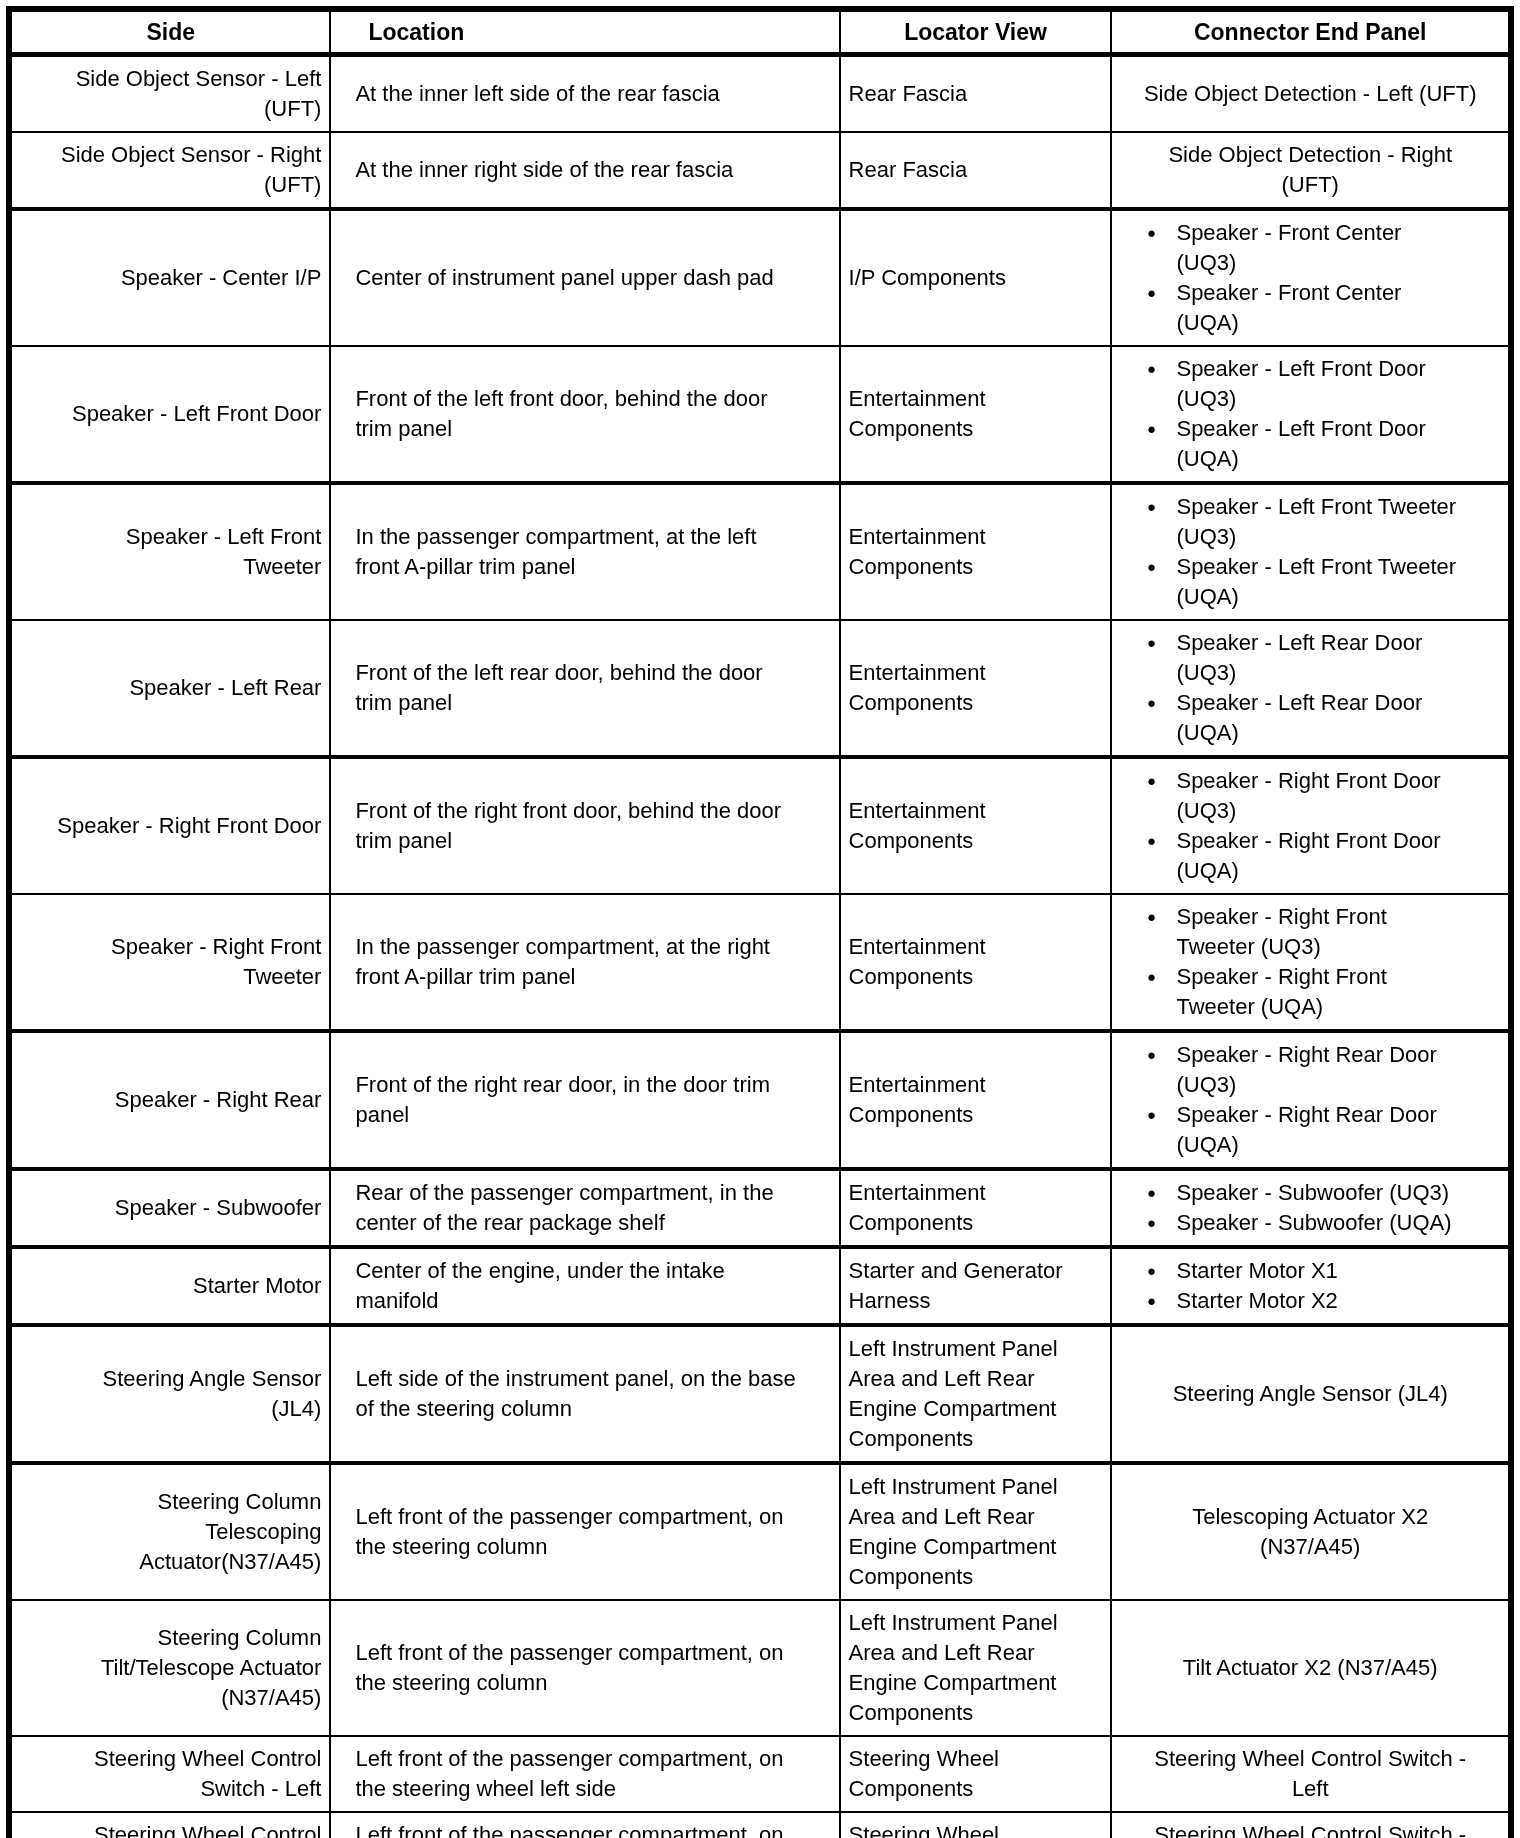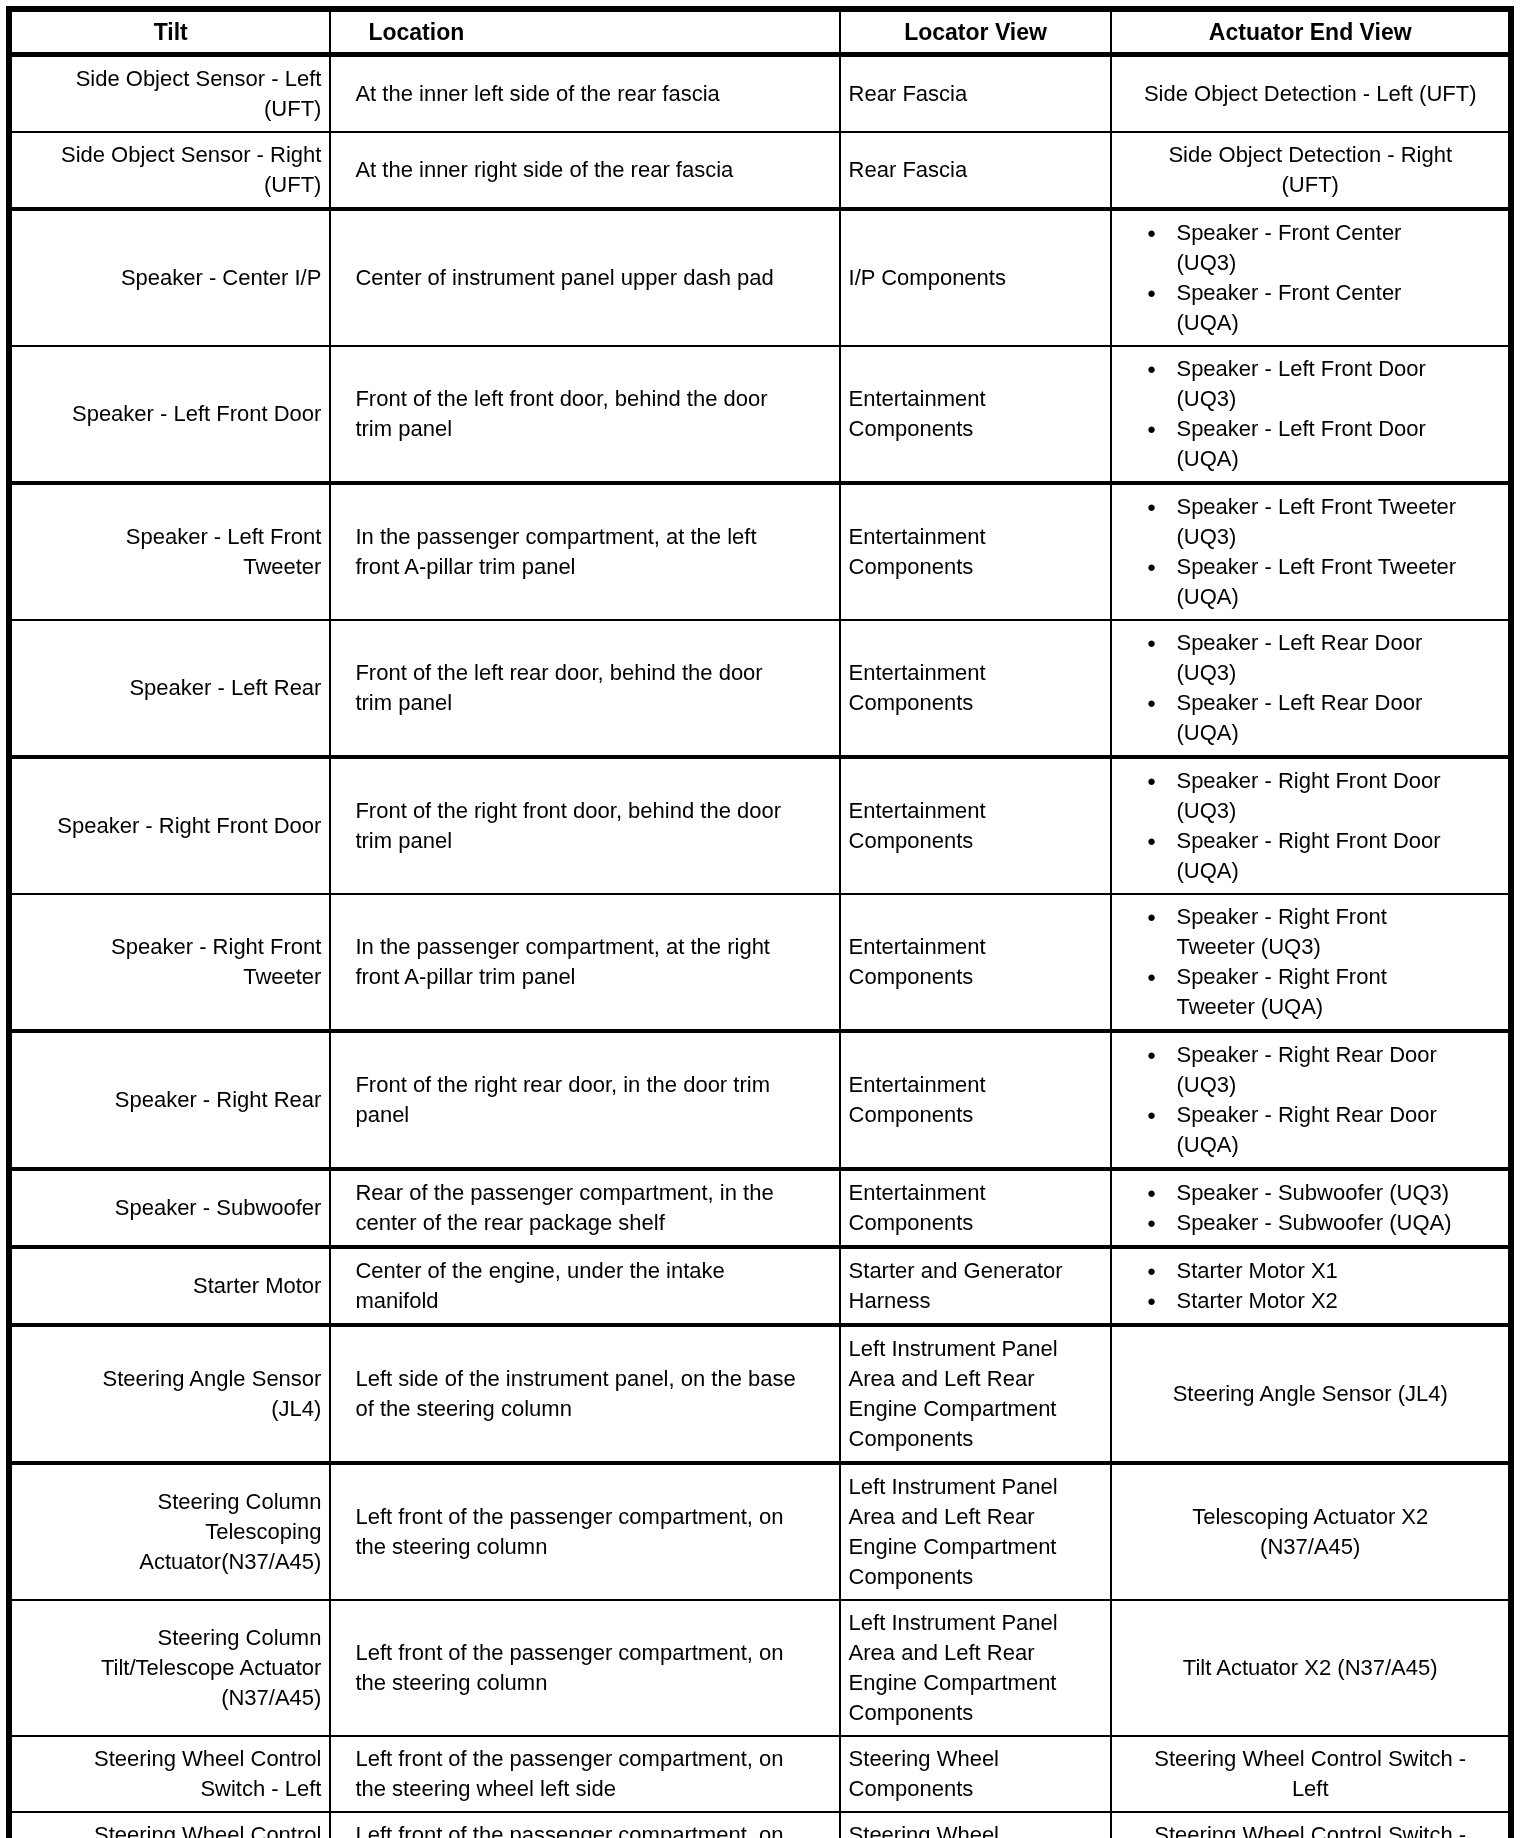"Tilt" th.h-name { text: Tilt -> Side }
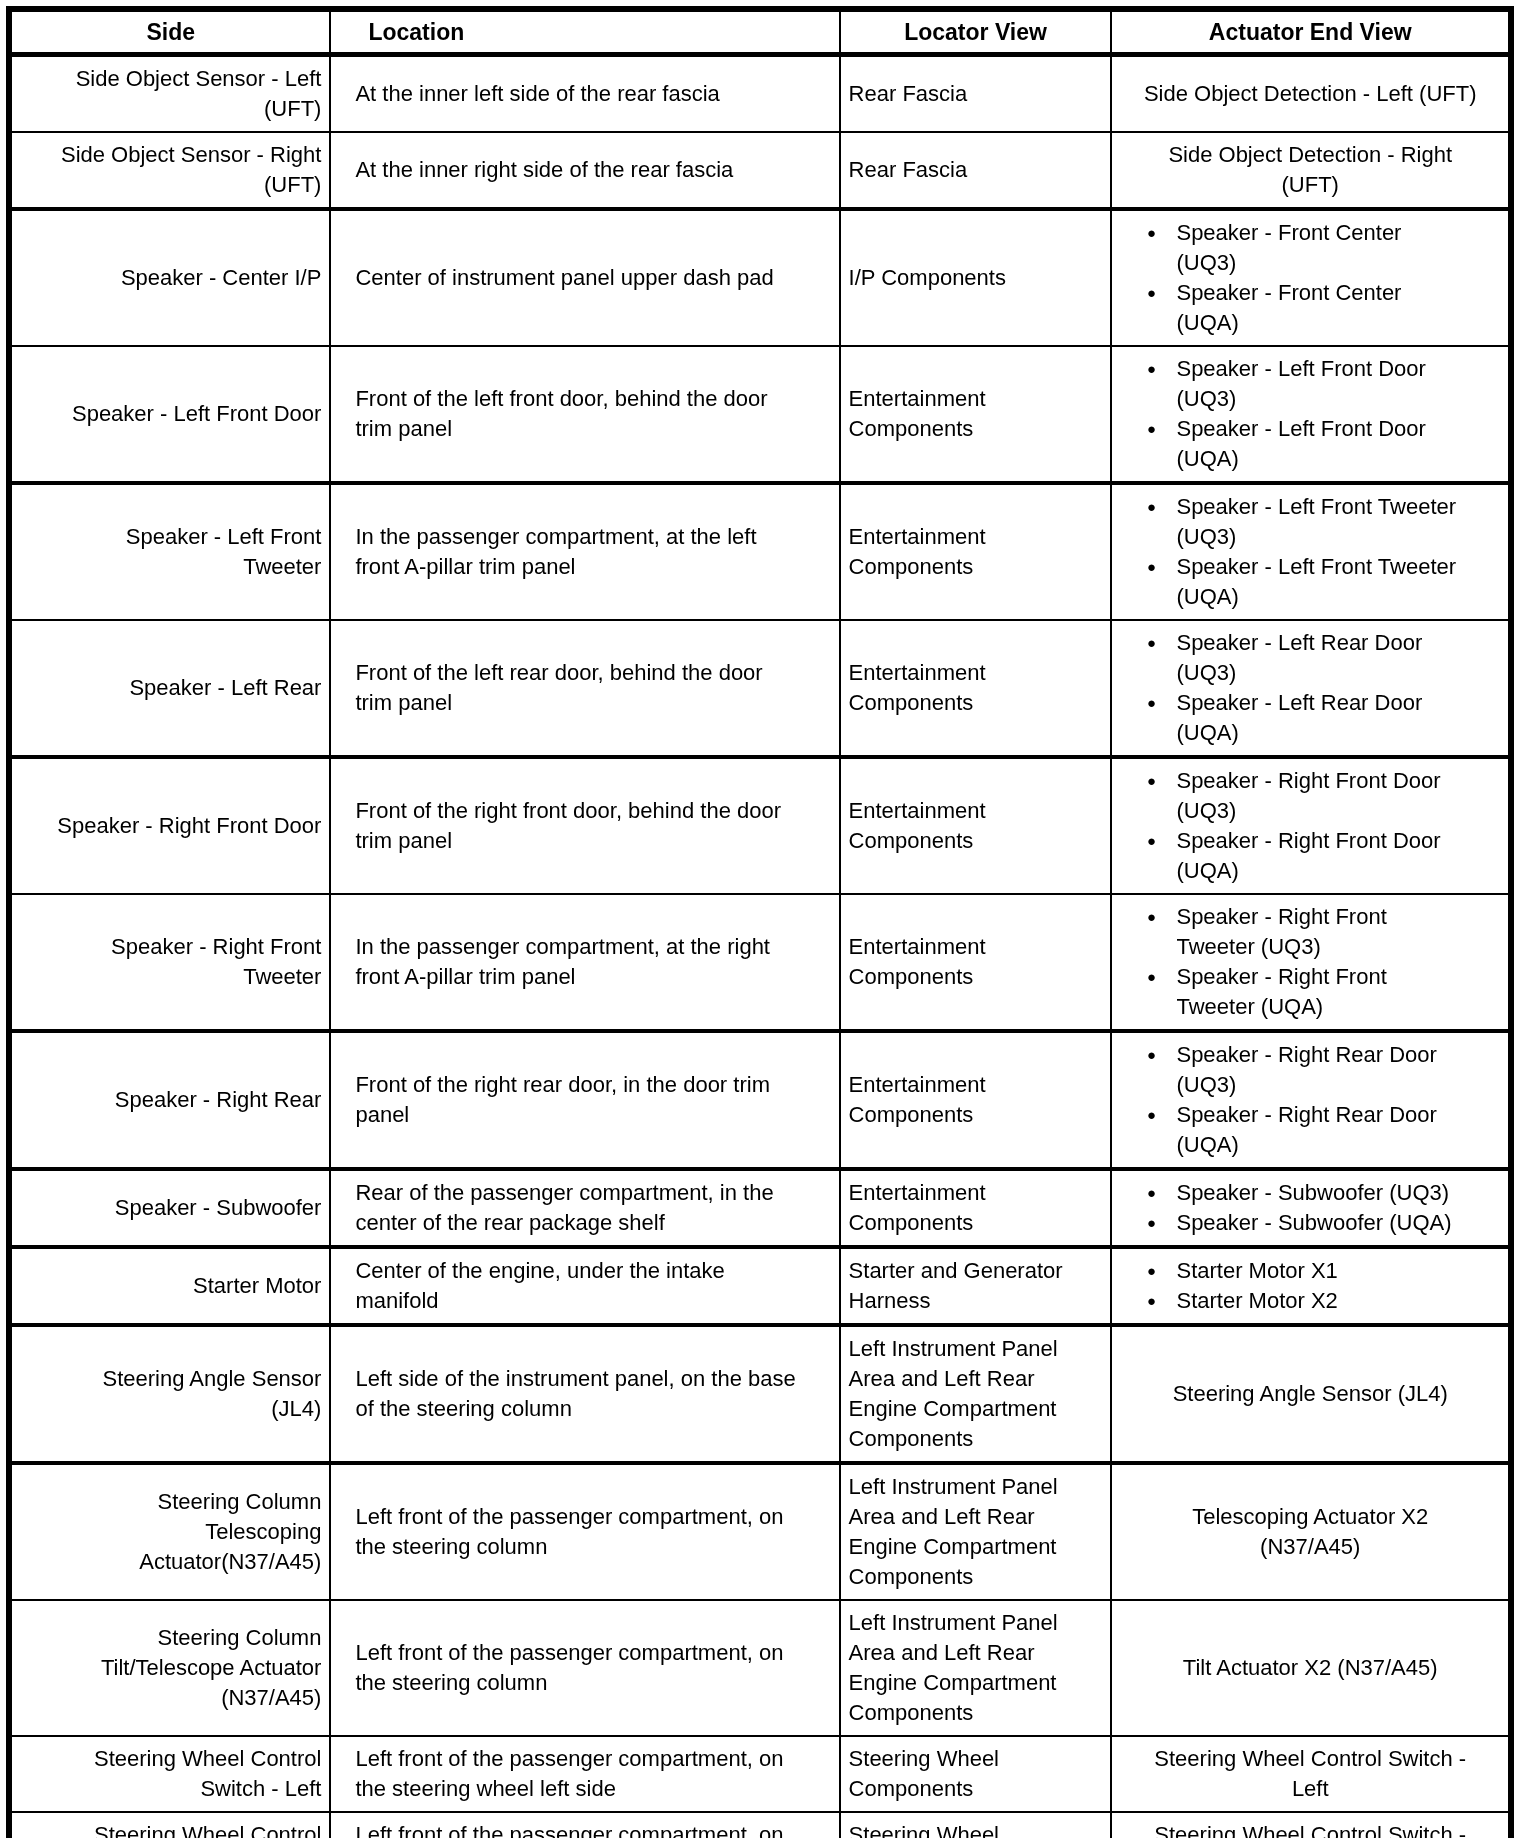"Actuator End View" th.h-conn { text: Actuator End View -> Connector End Panel }
